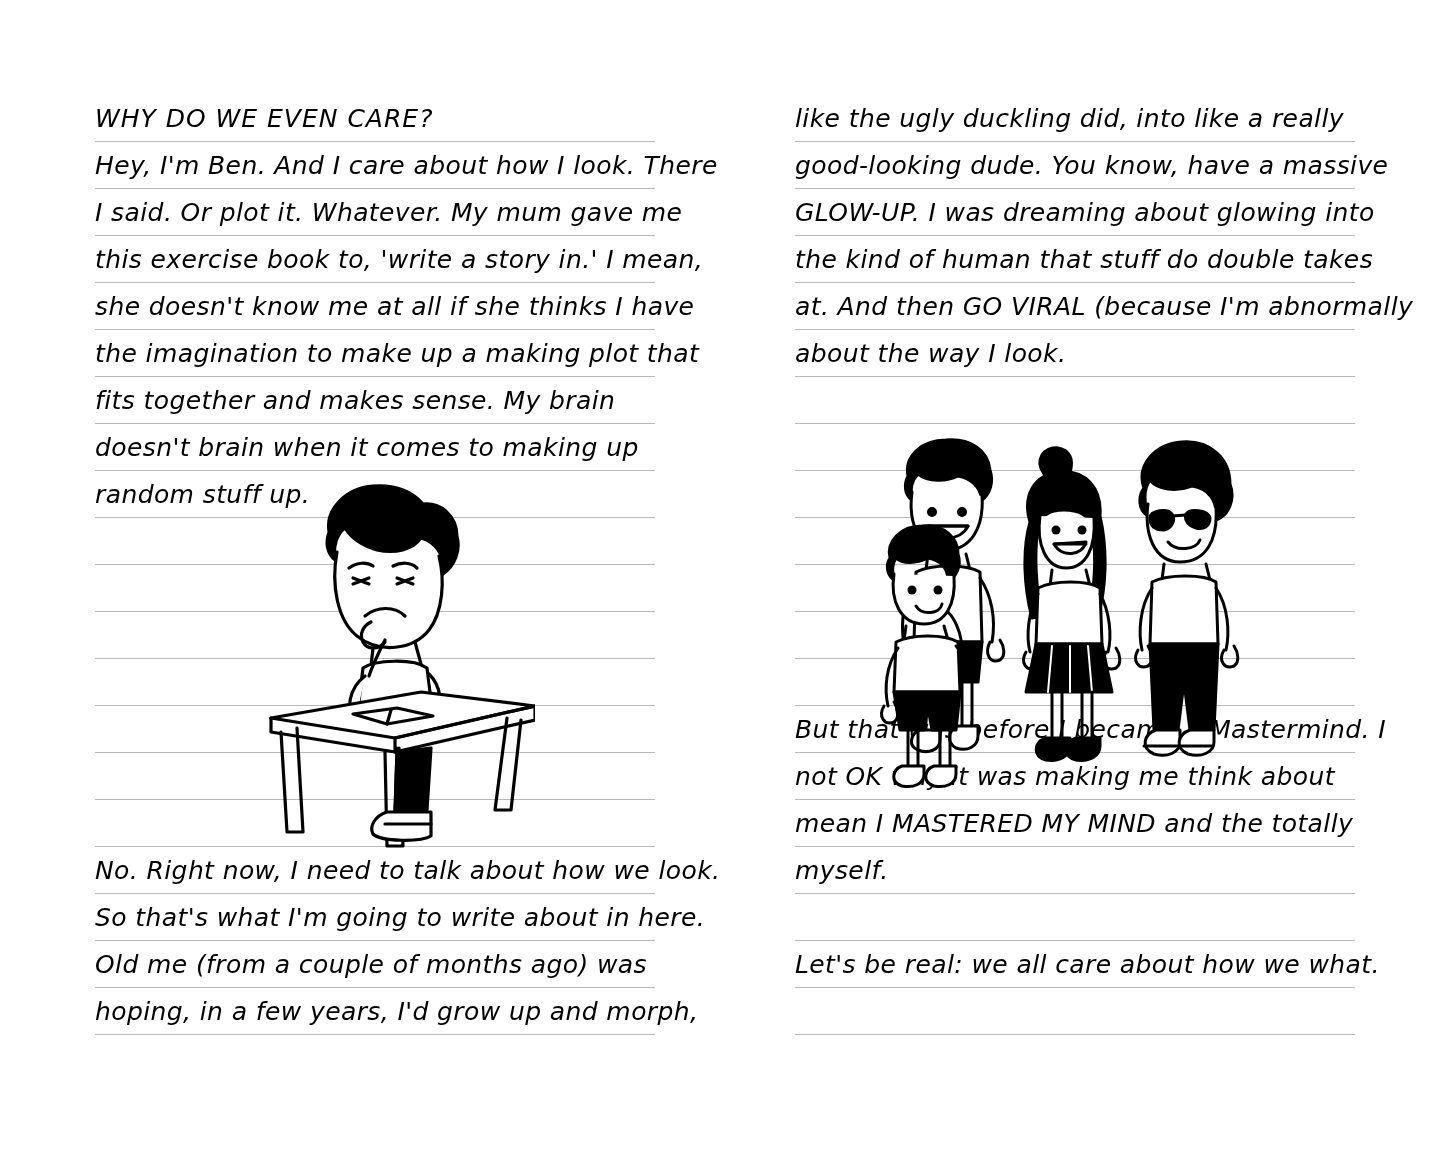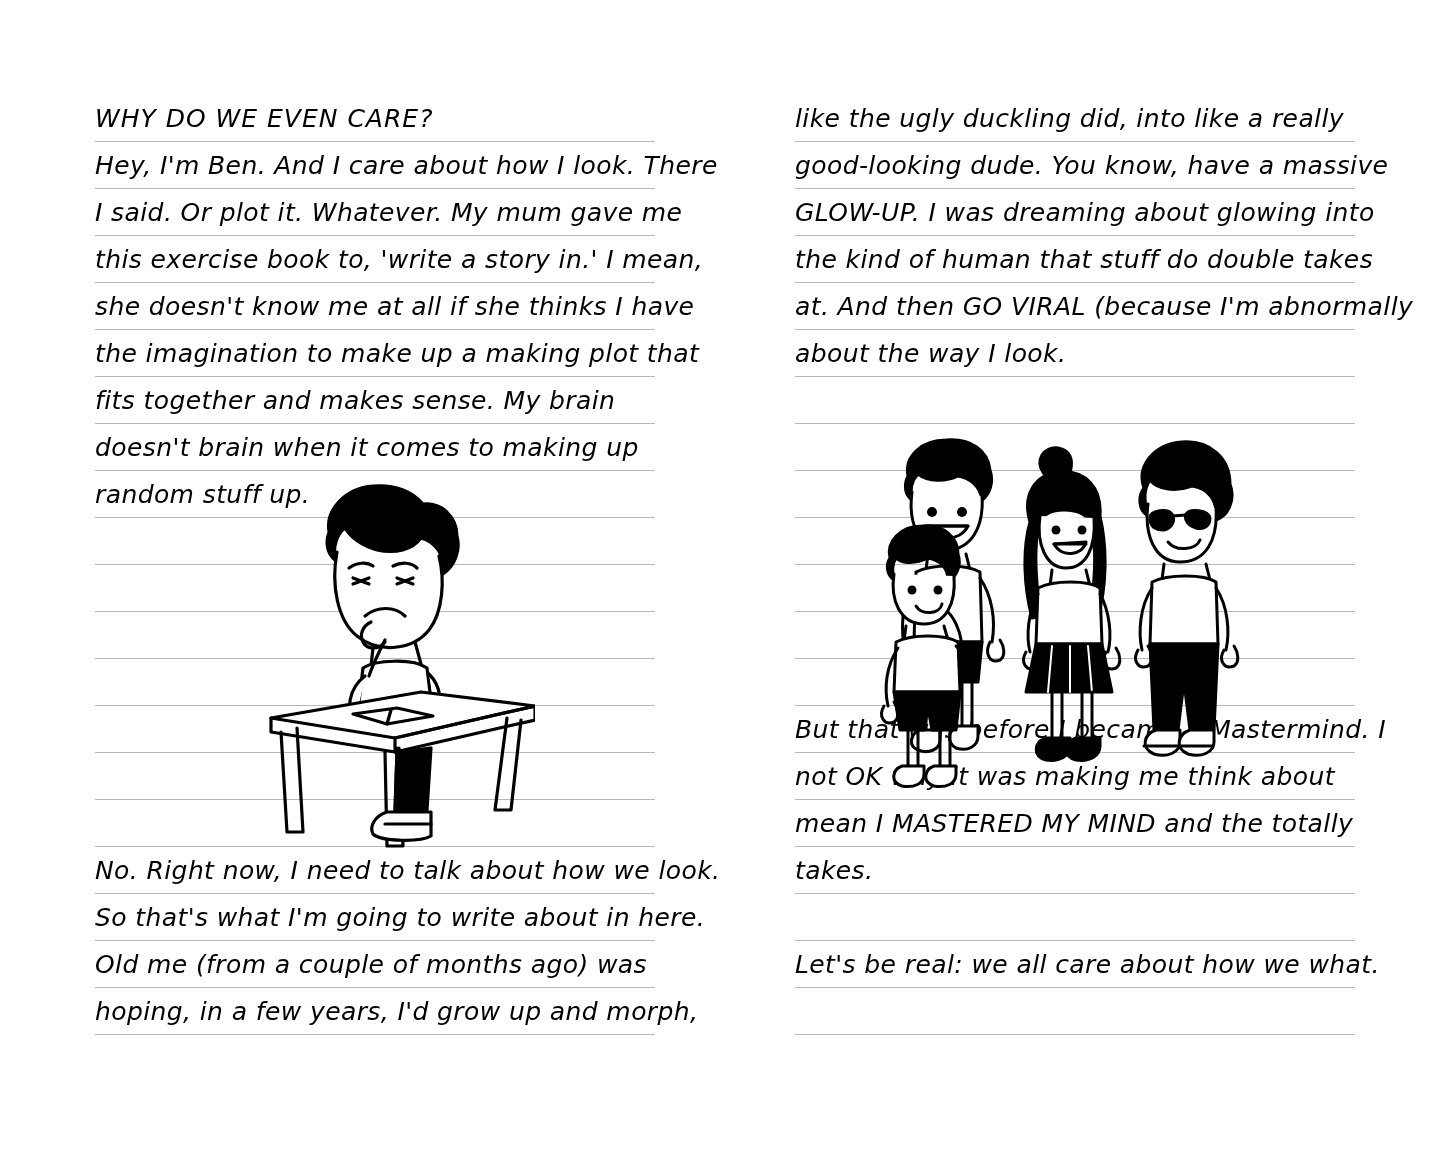"takes." div.line { text: takes -> myself }
